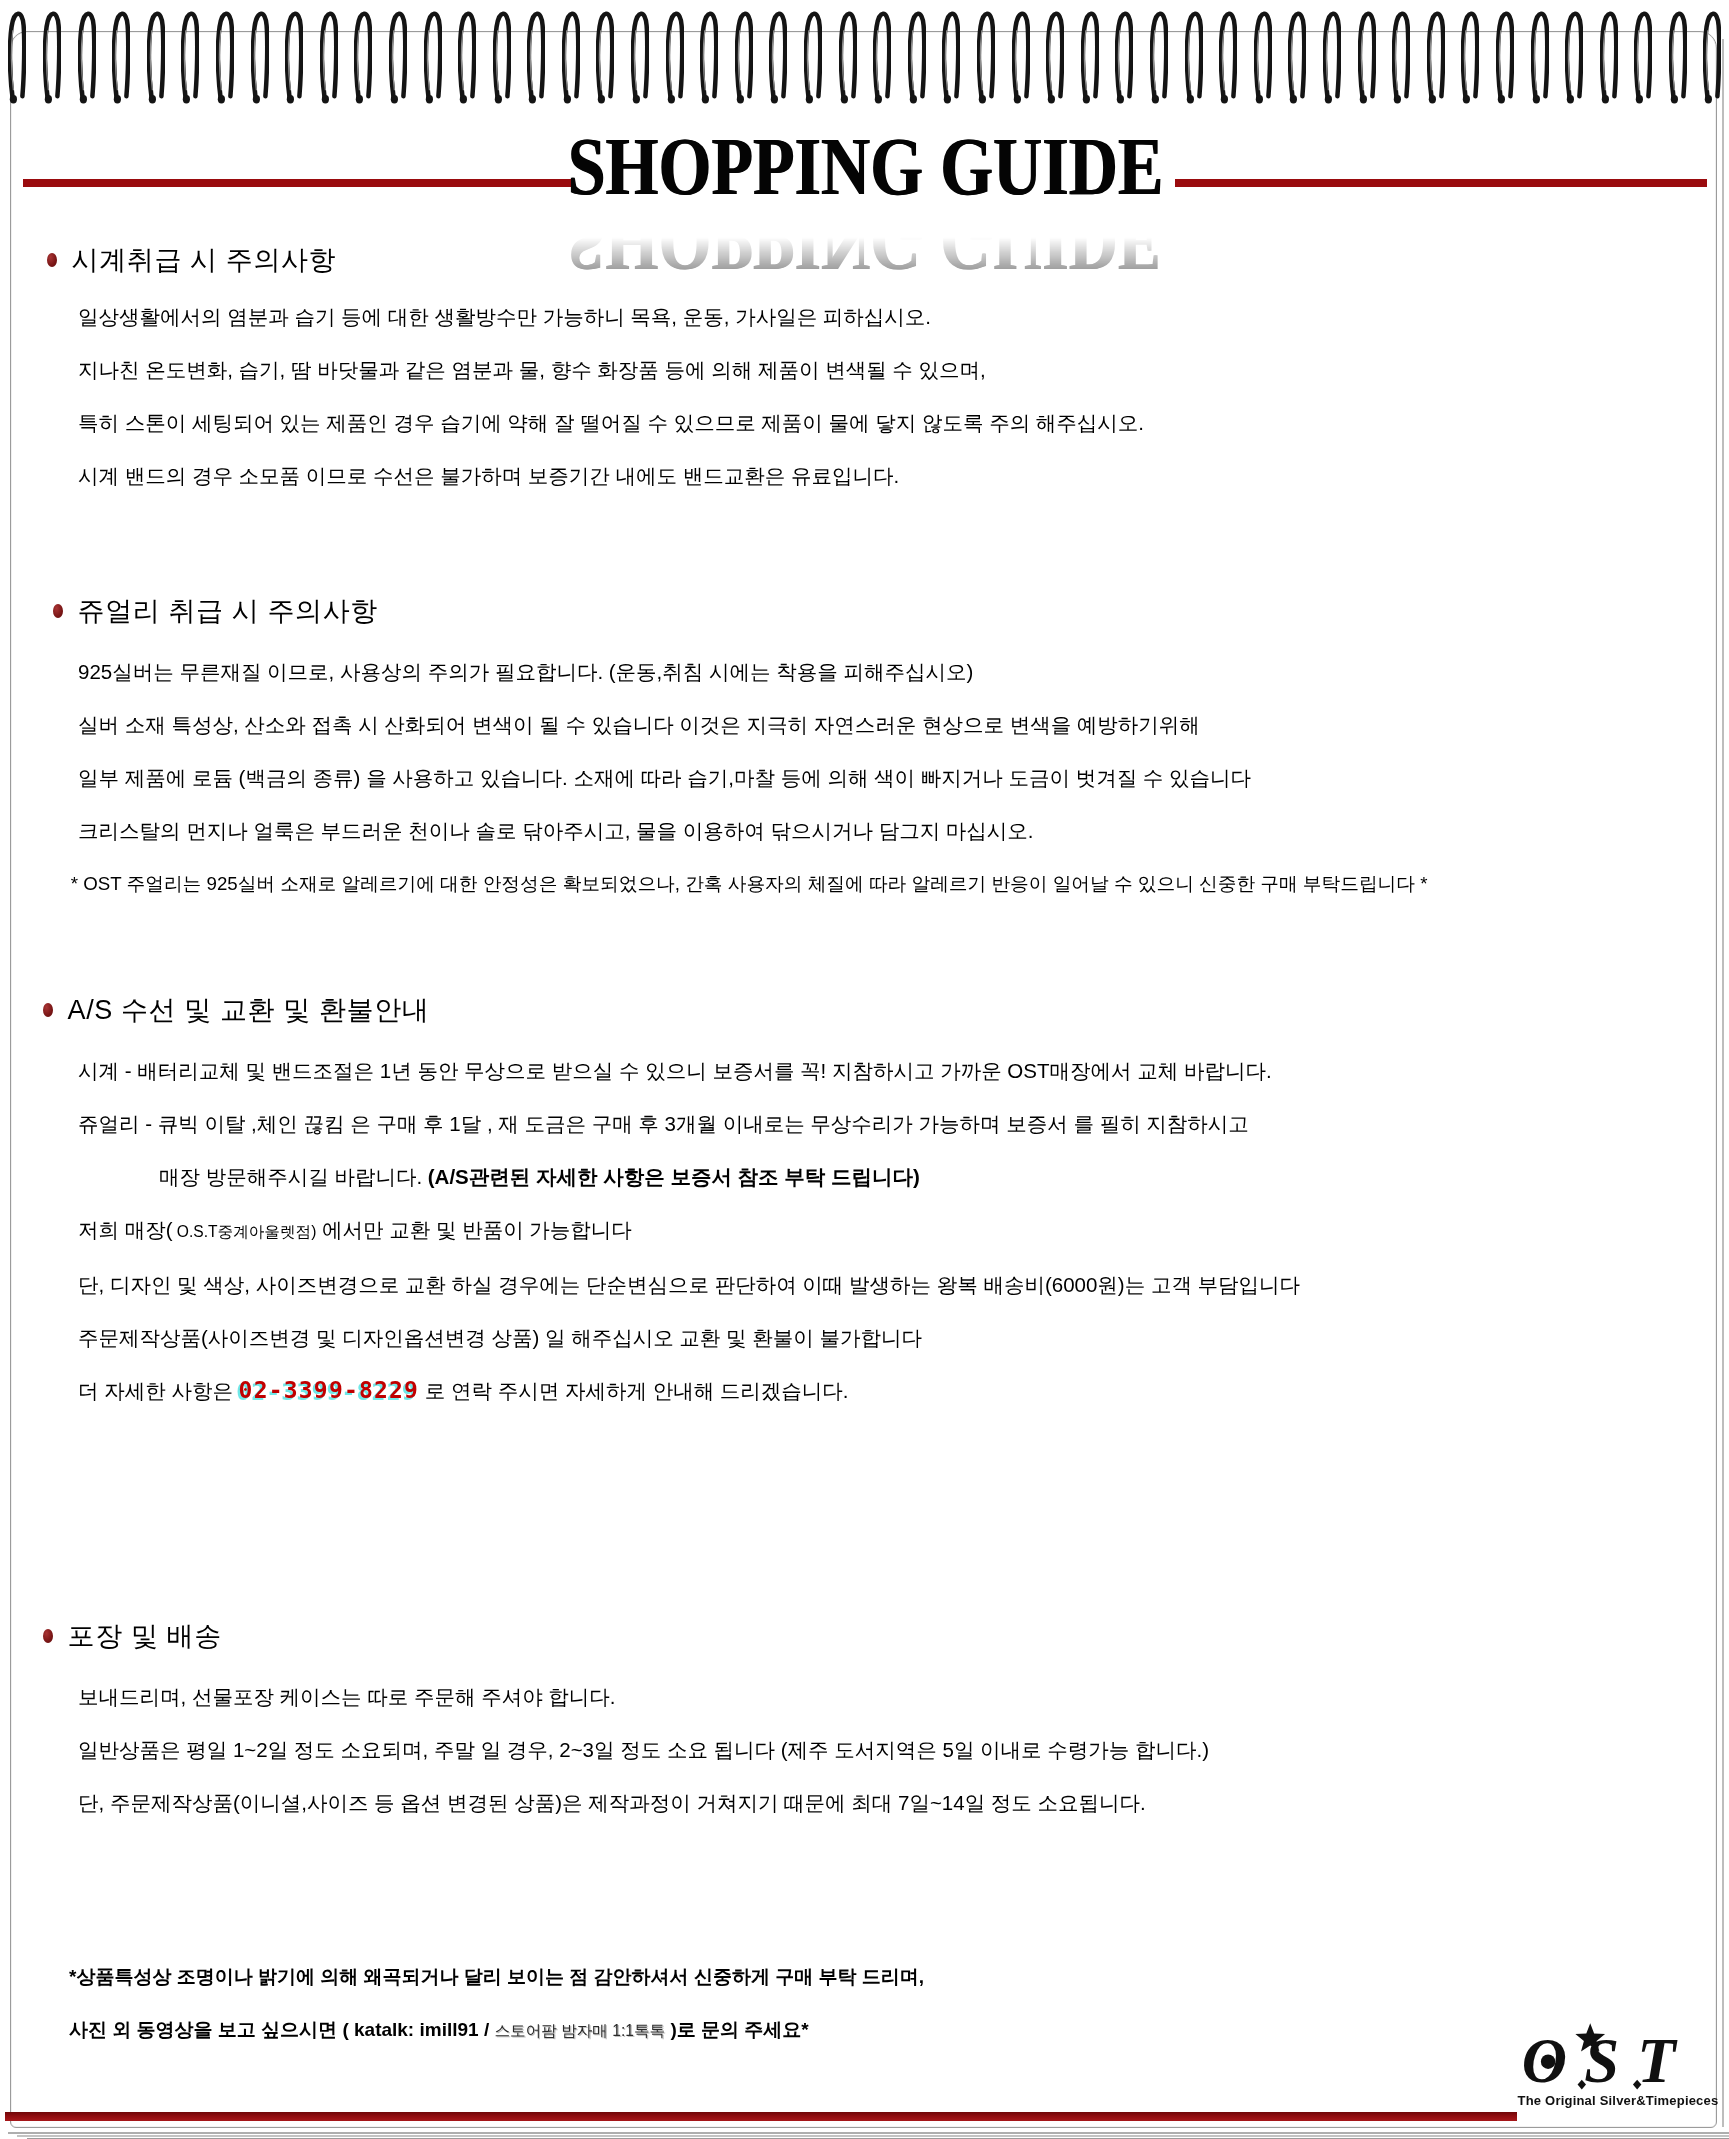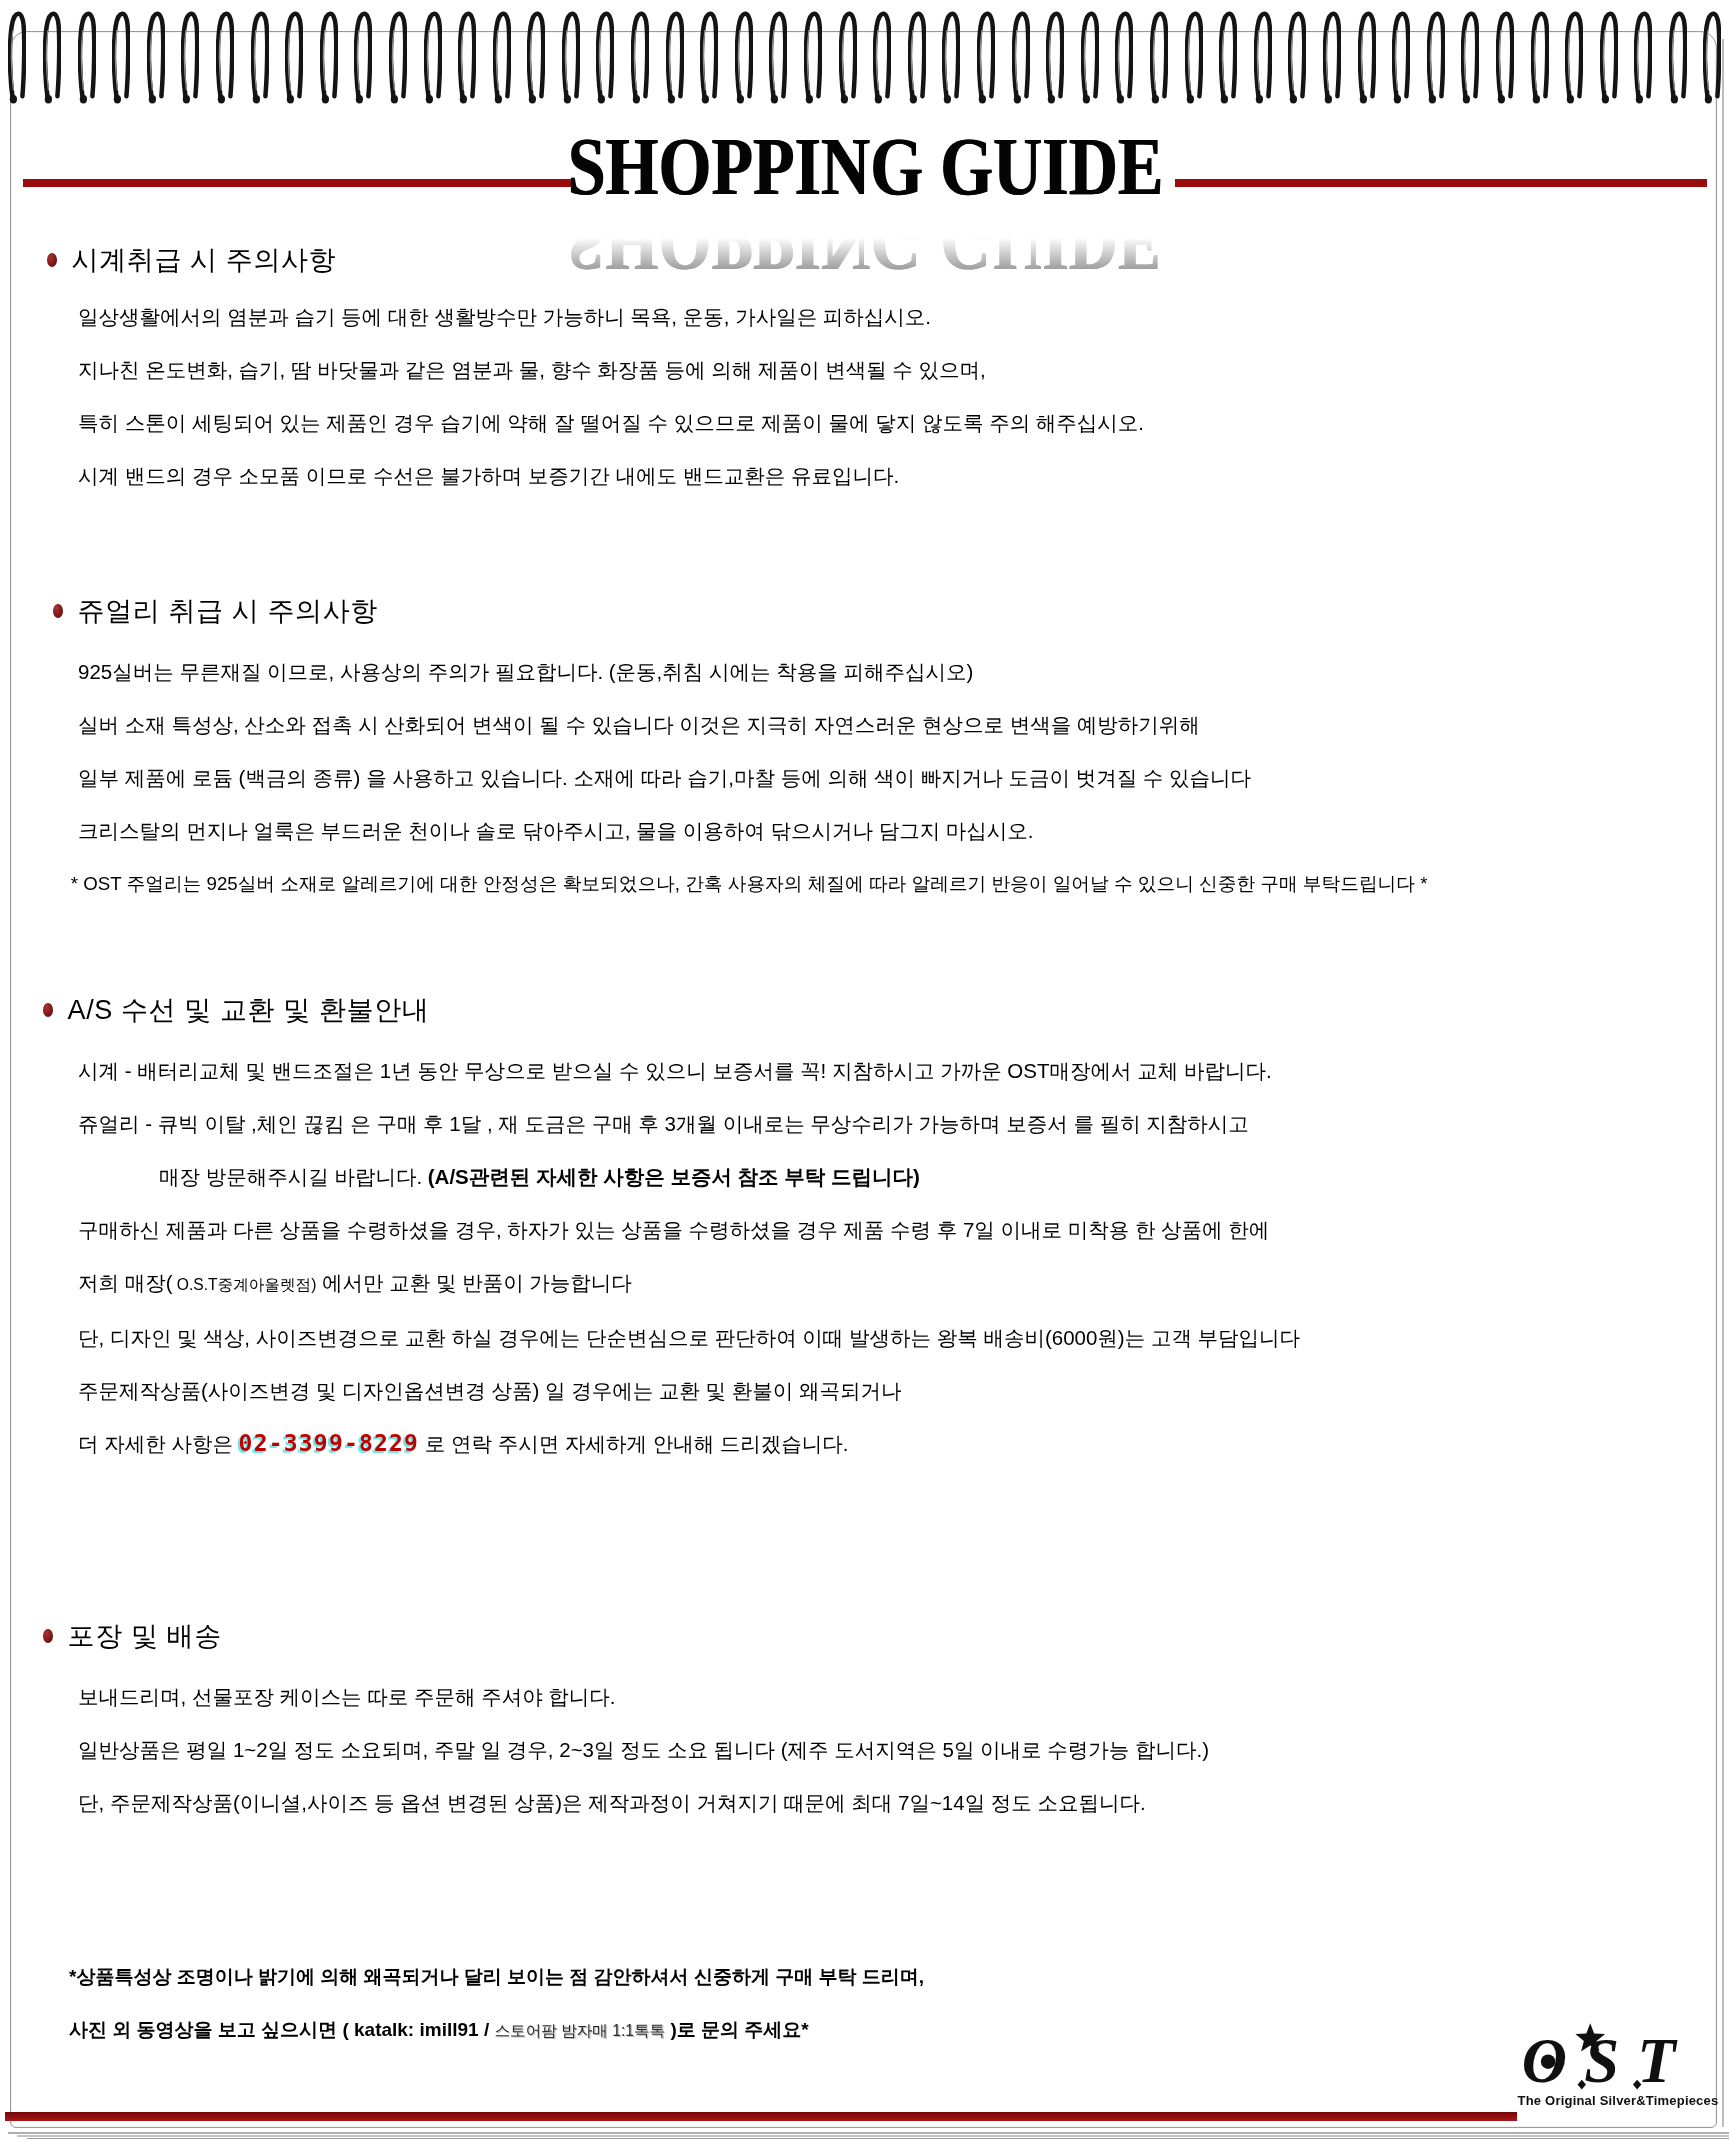"구매하신 제품과 다른 상품을 수령하셨을" p { html: <p>구매하신 제품과 다른 상품을 수령하셨을 경우, 하자가 있는 상품을 수령하셨을 경우 제품 수령 후 7일 이내로 미착용 한 상품에 한에</p> -> none }
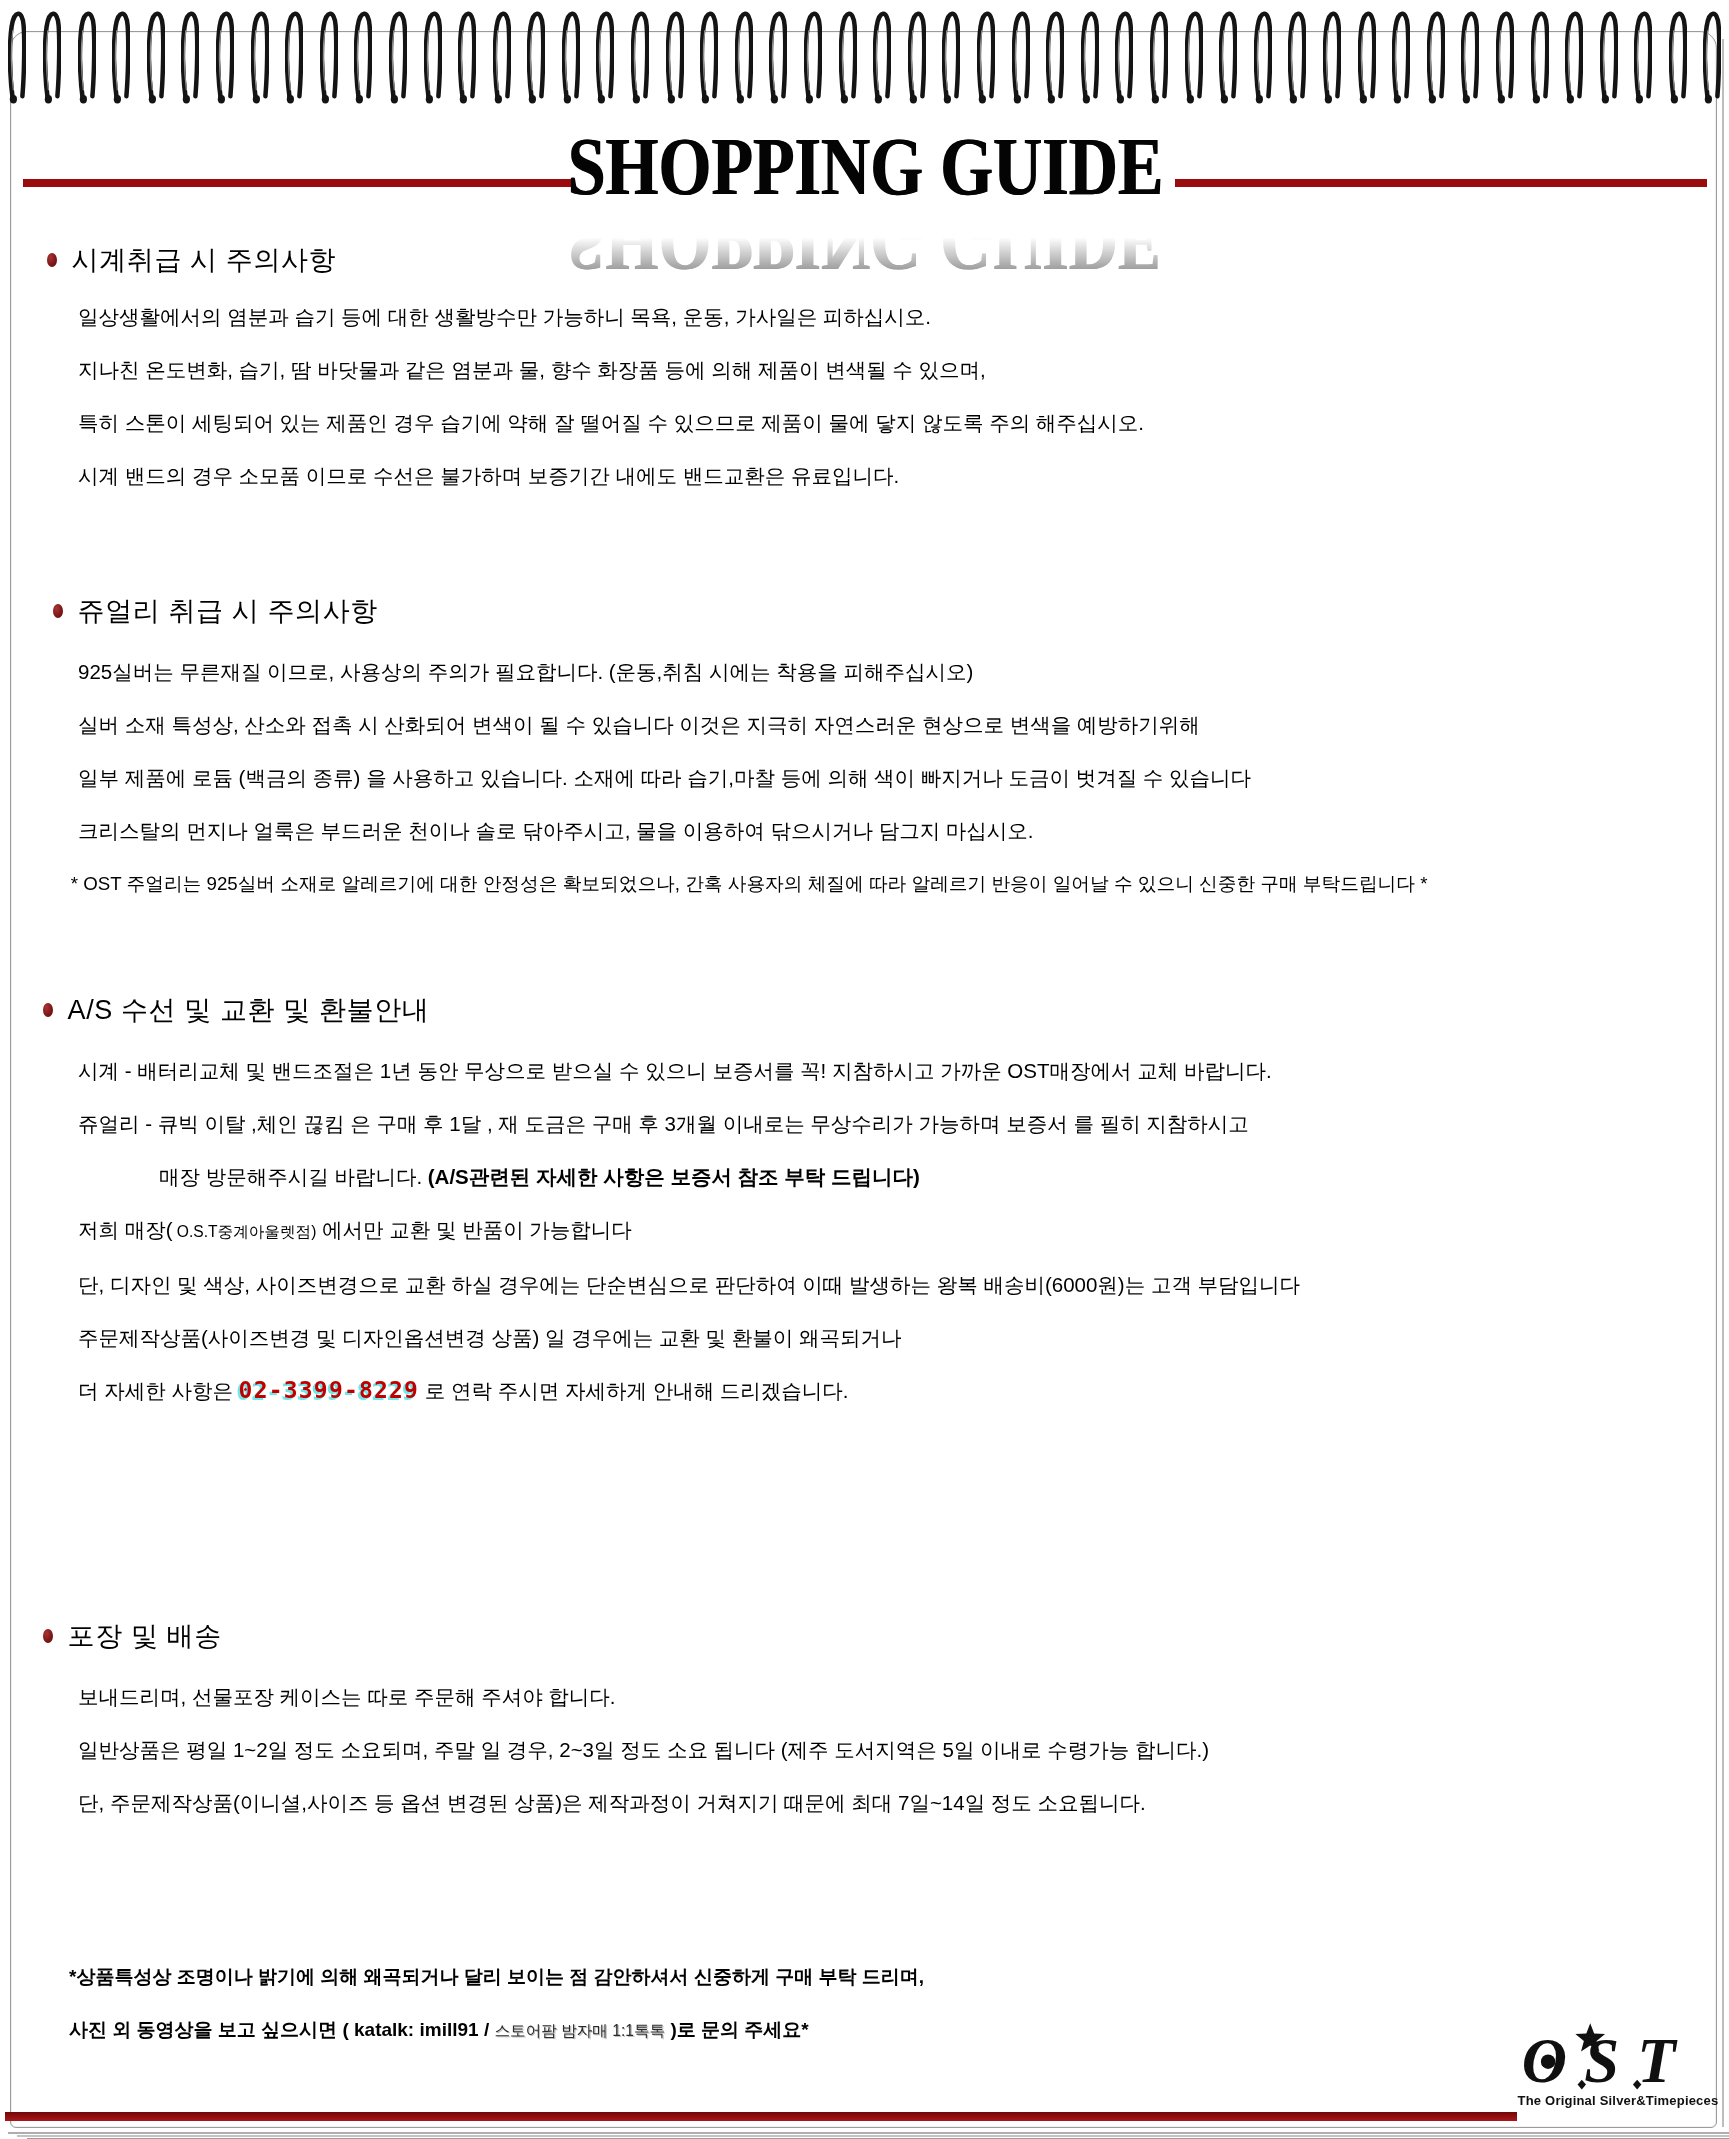"주문제작상품(사이즈변경 및 디자인옵션변경 상품) 일" p { text: 경우에는 교환 및 환불이 왜곡되거나 -> 해주십시오 교환 및 환불이 불가합니다 }
